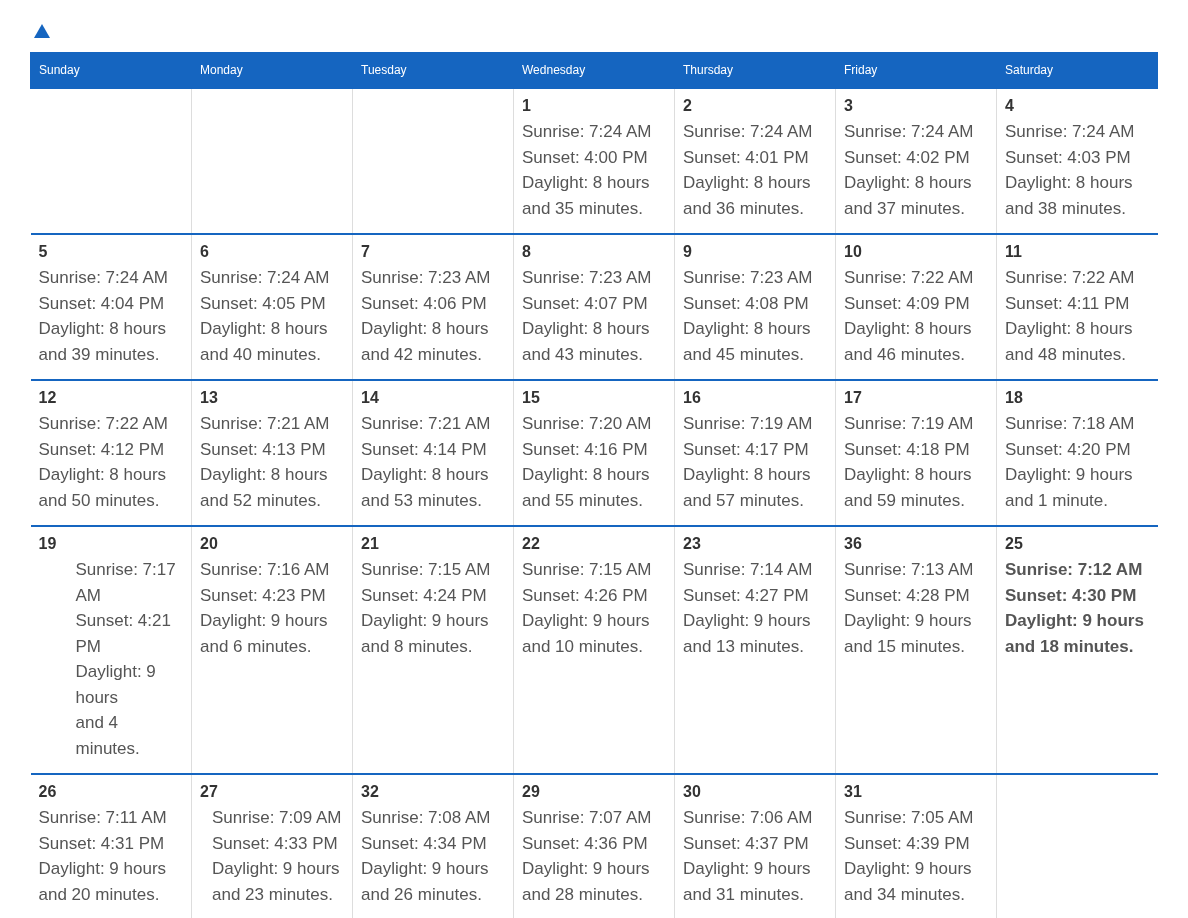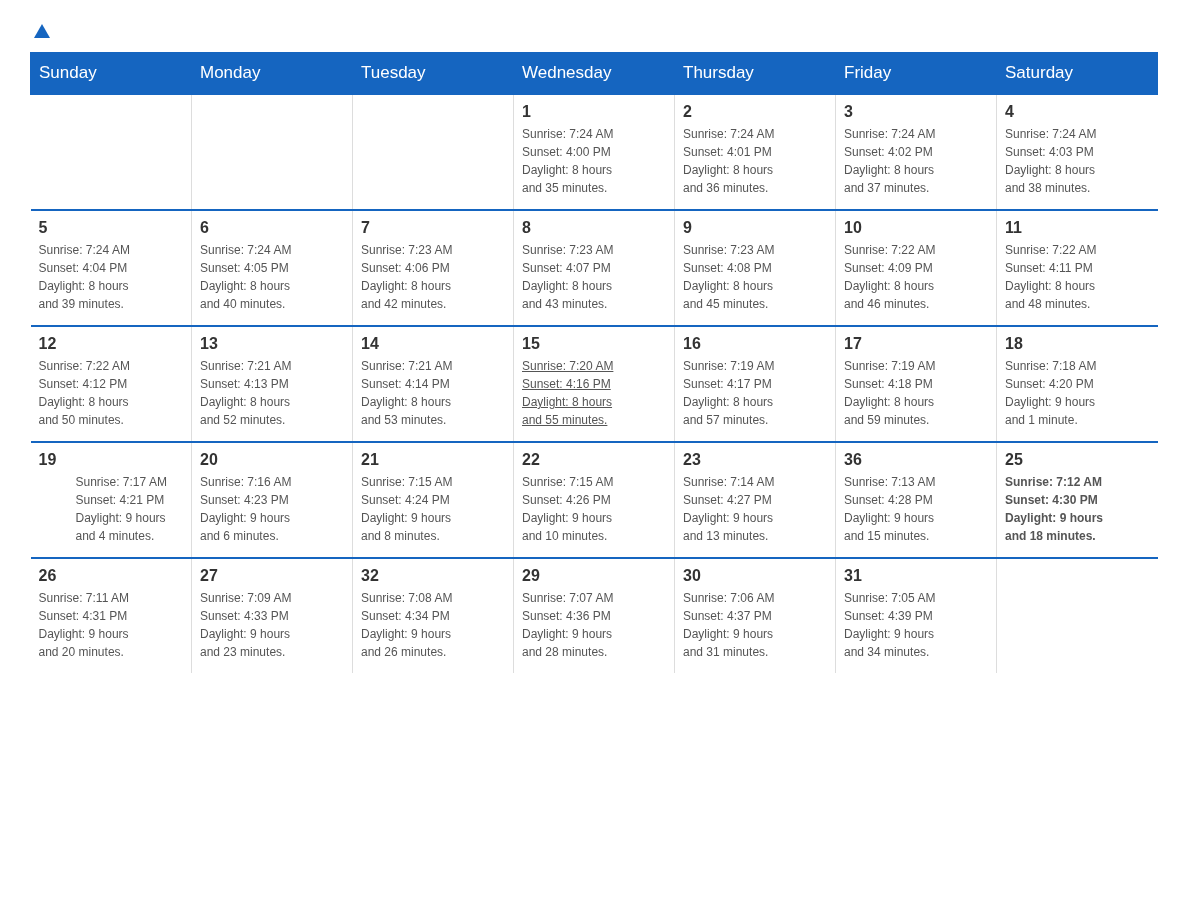"Sunday" .calendar-table thead th { font-size: 17px -> 12px }
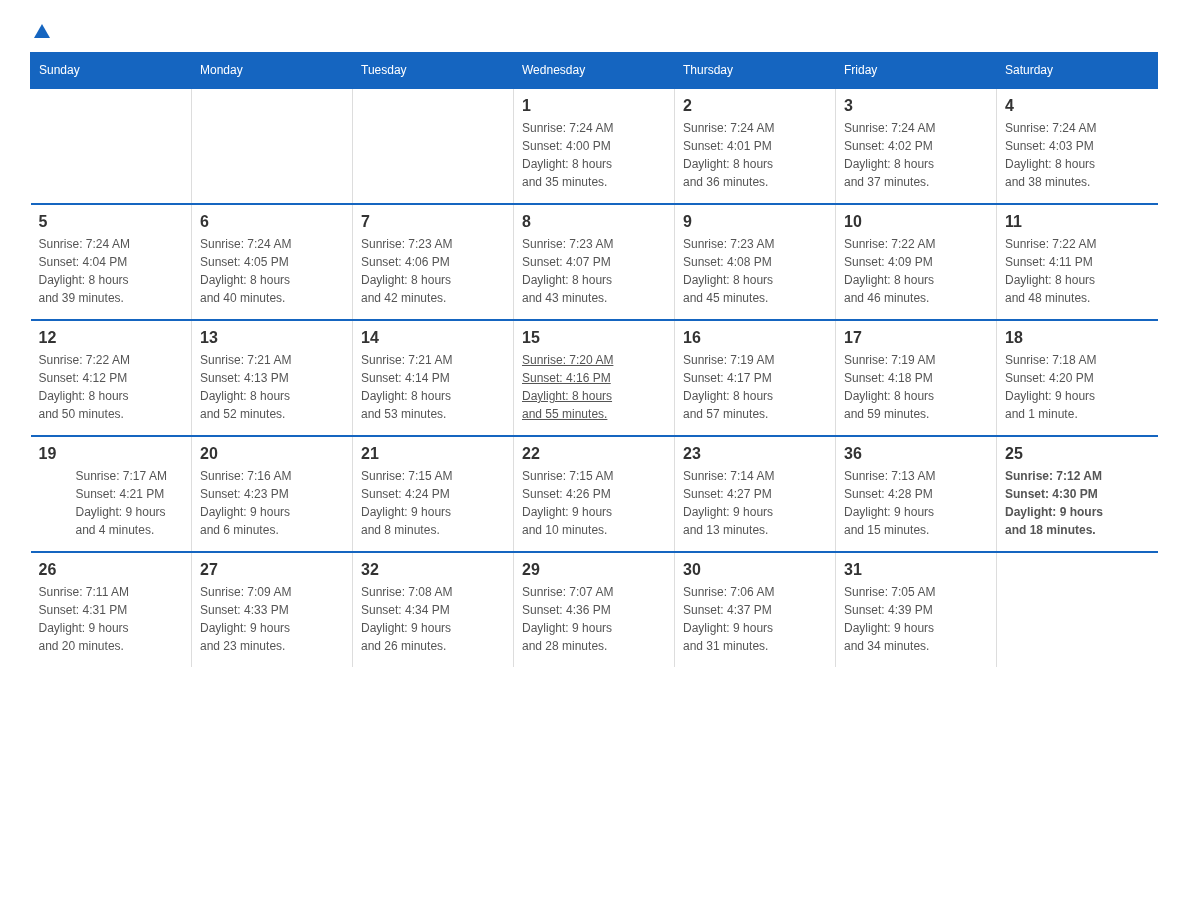"Sunrise: 7:24 AM" .day-info { font-size: 12px -> 17px }
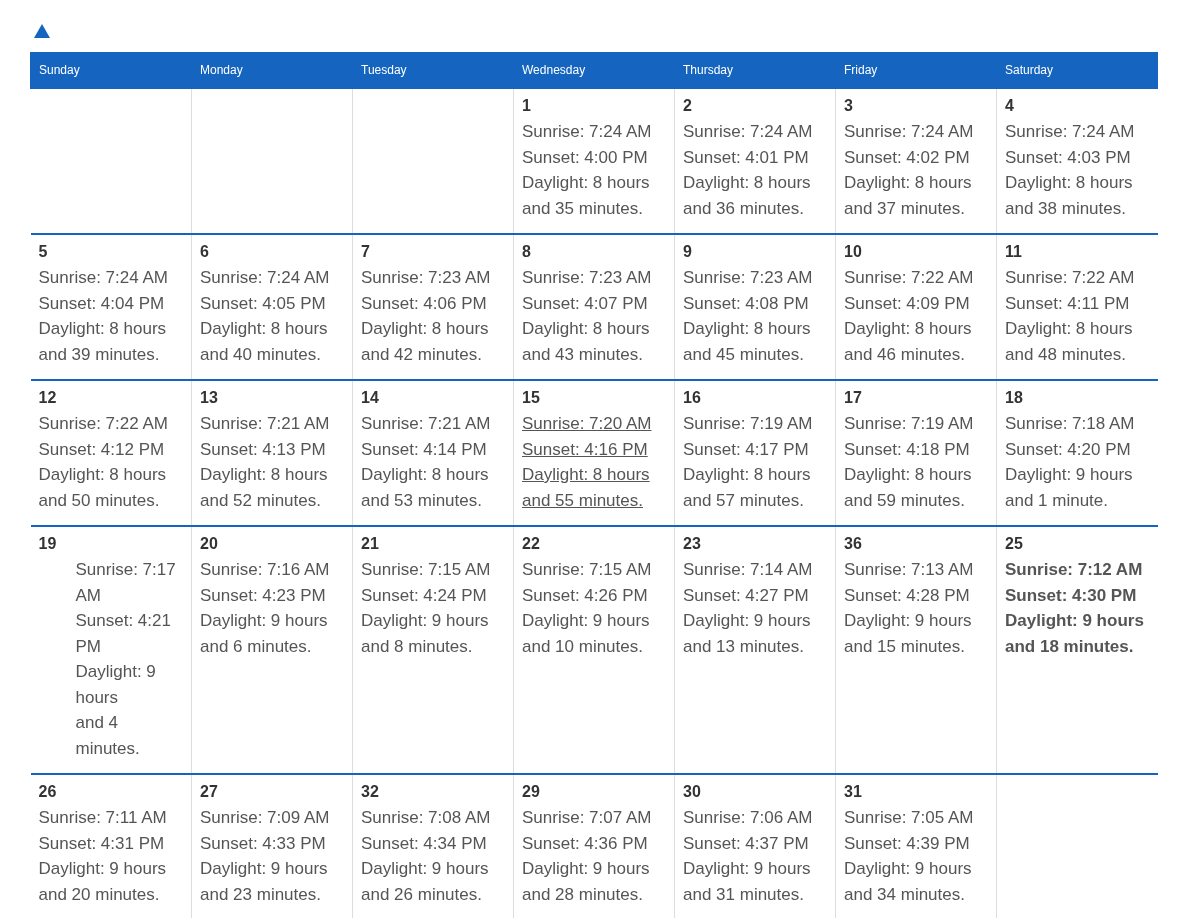"Sunrise: 7:20 AM" div.day-info { text-decoration: underline -> none }
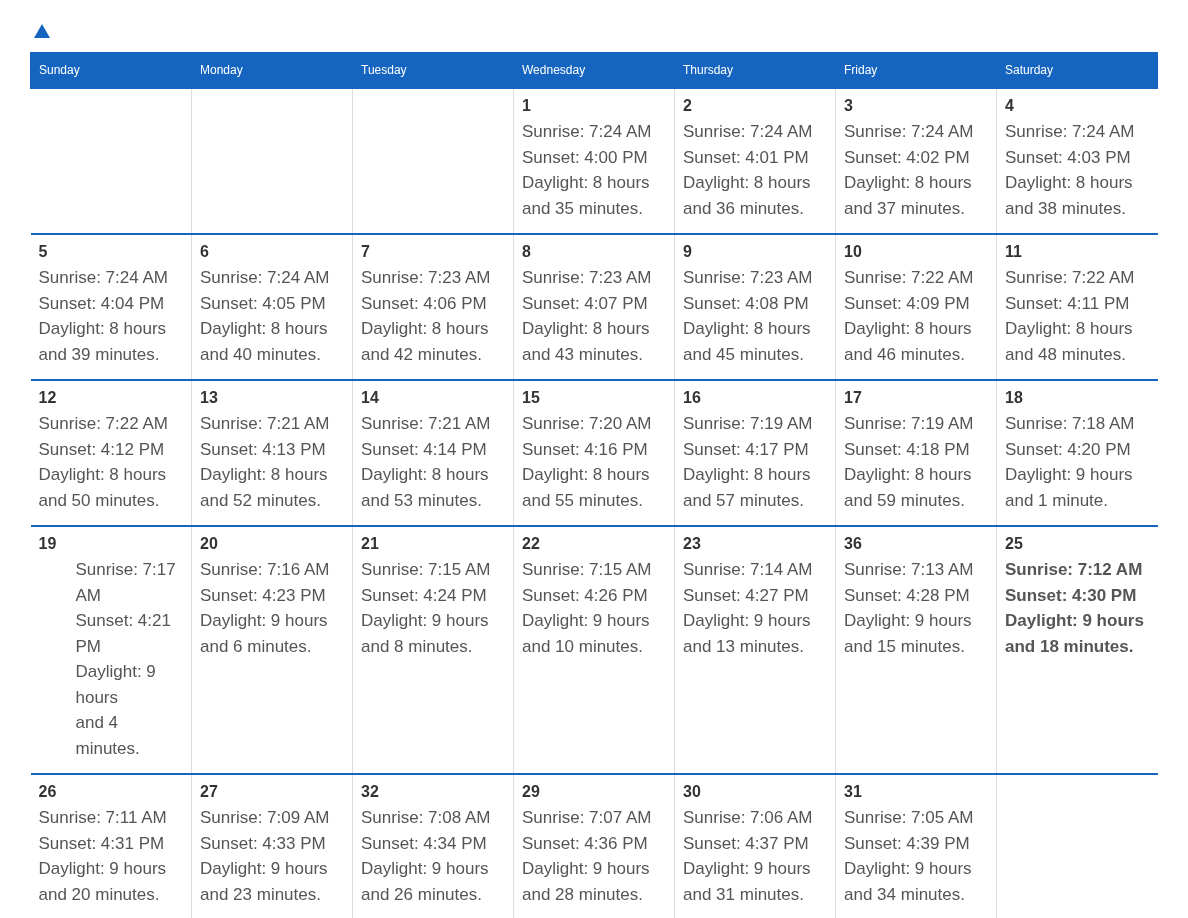"Sunrise: 7:09 AM" div.day-info { margin-left: none -> 12px }
